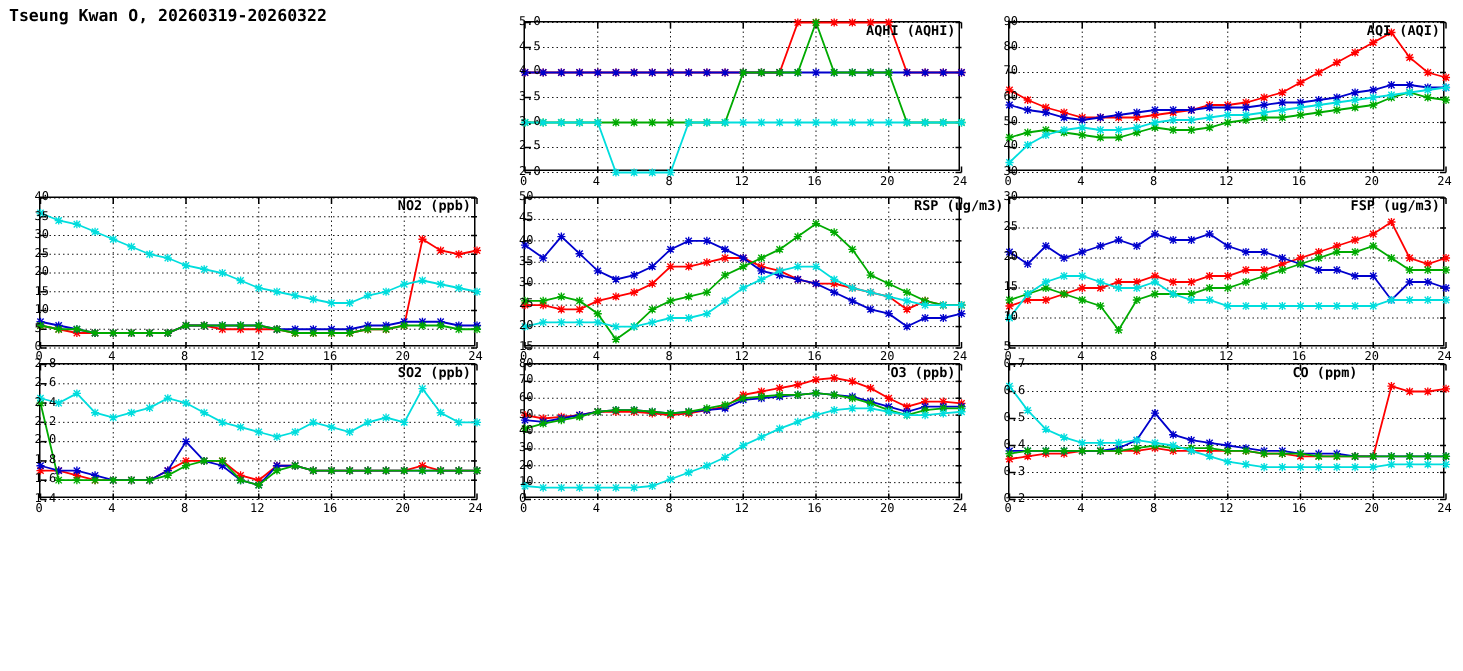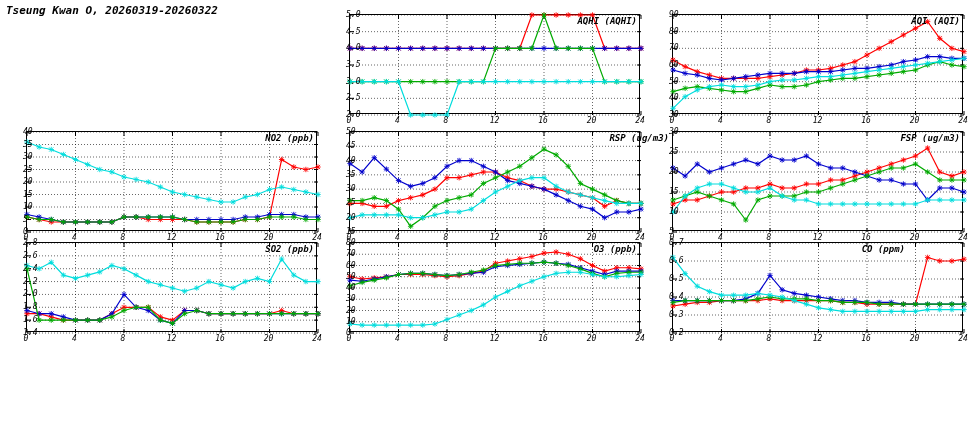"Tseung Kwan O, 20260319-20260322" #root { font-style: italic -> none }
